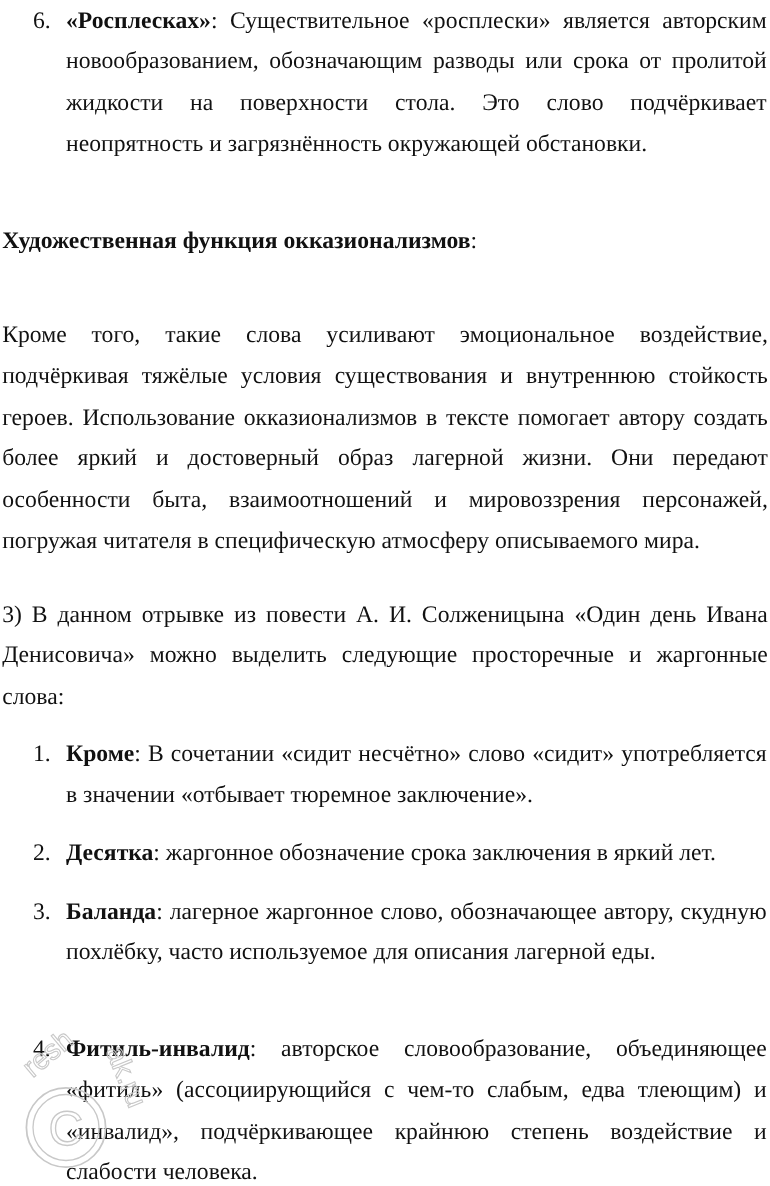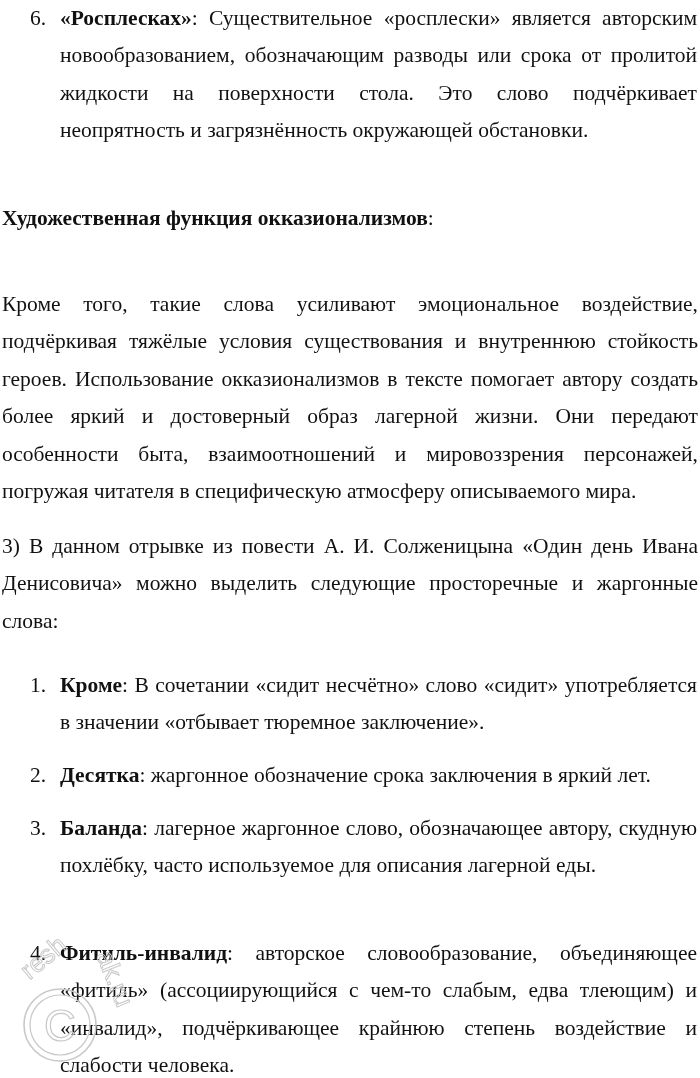"3) В данном отрывке из" div.block { top: 528px -> 540px }
